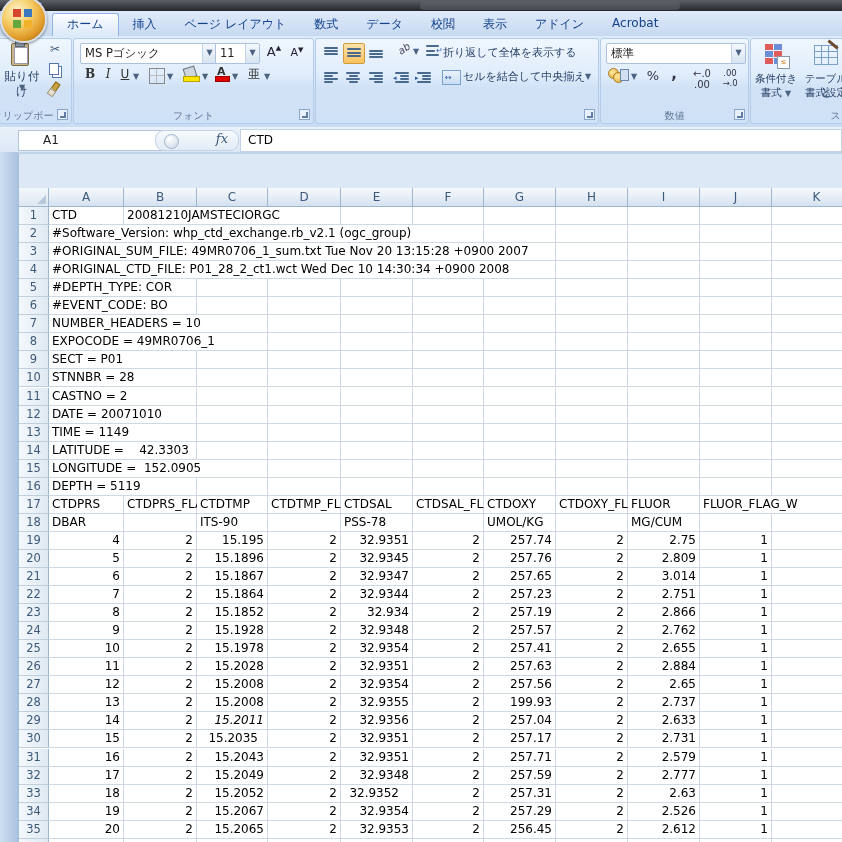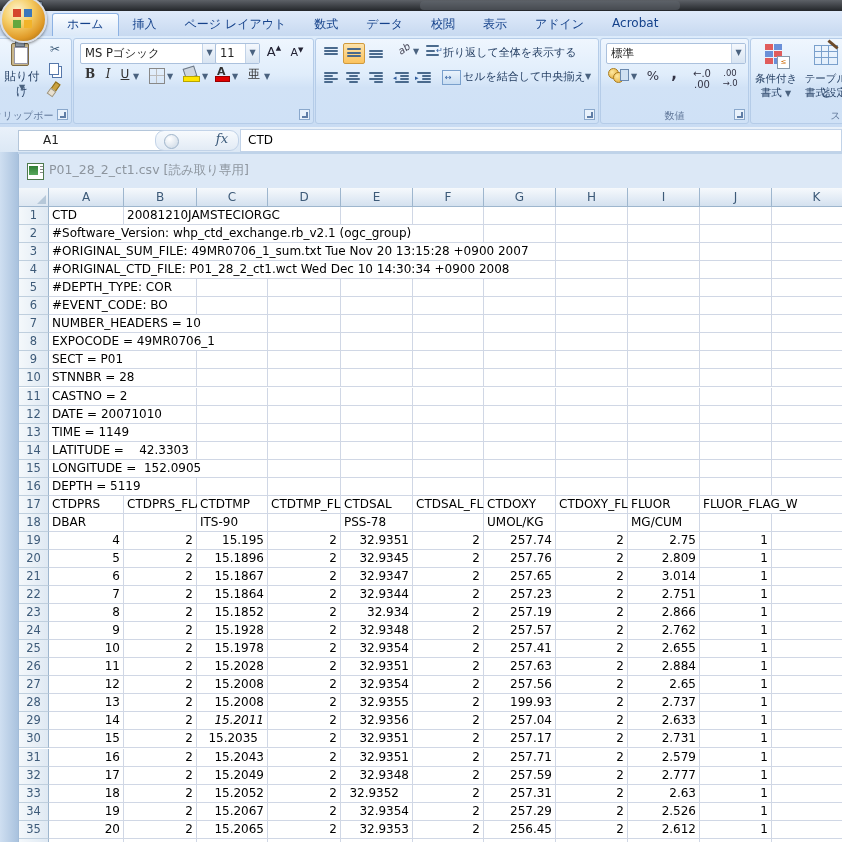"フォント" div.grp-label { html: none -> <div>フォント</div> }
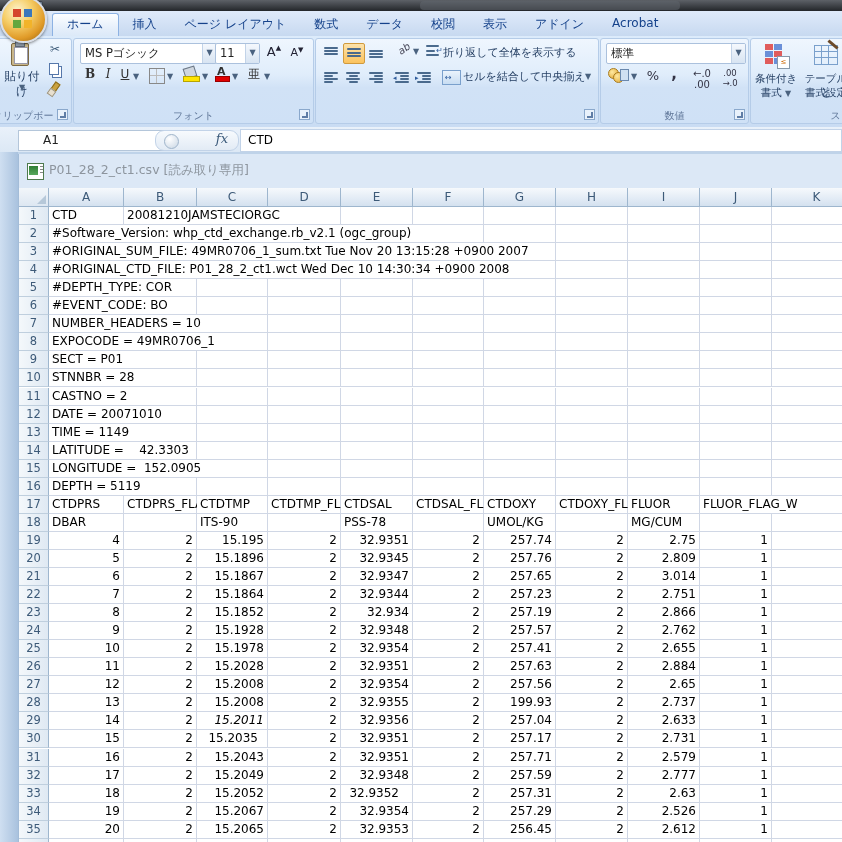"P01_28_2_ct1.csv [読み取り専用]" div { html: <div> <span></span> <span>P01_28_2_ct1.csv [読み取り専用]</span> </div> -> none }
